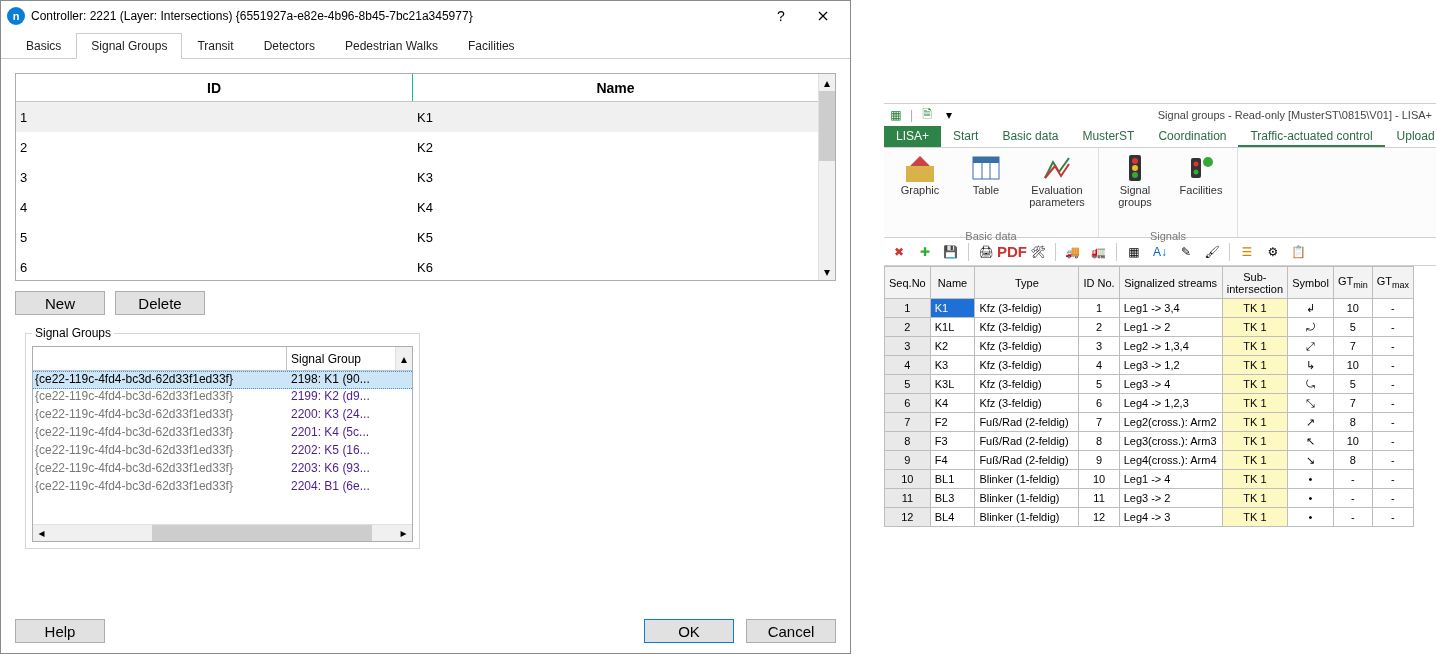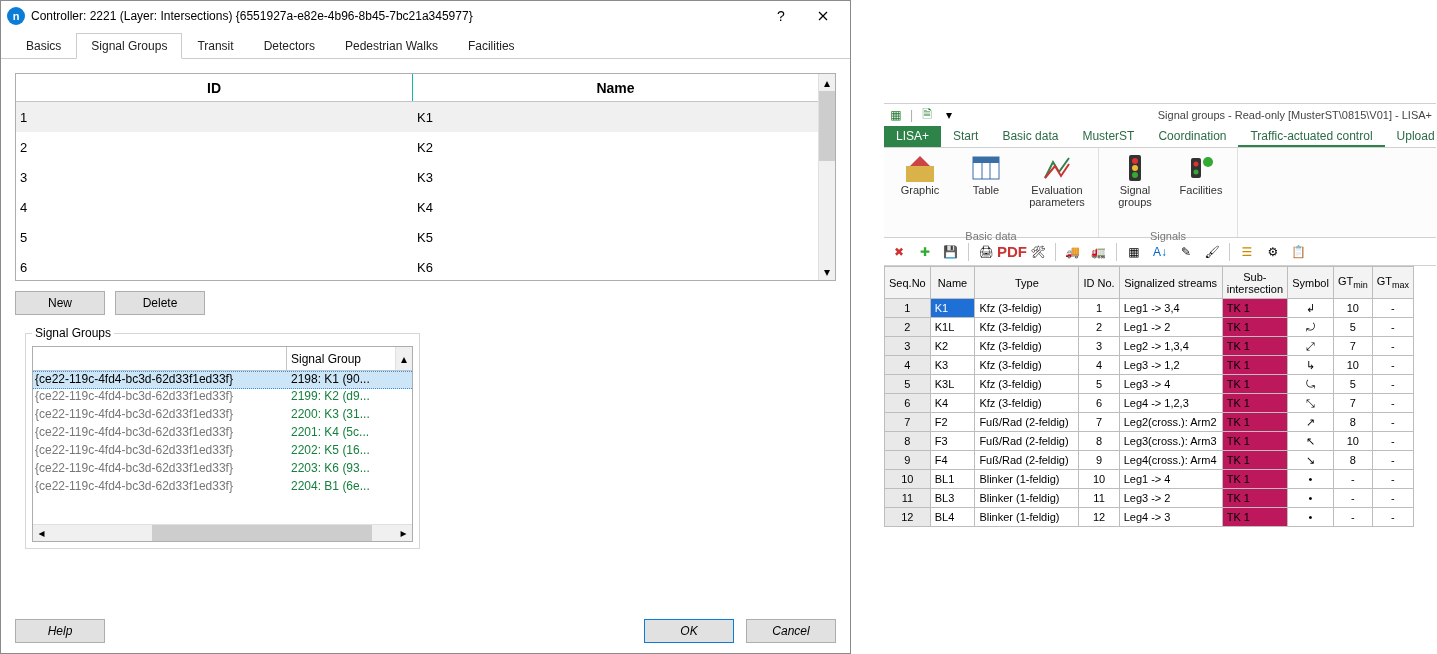"New" .btn { font-size: 12px -> 15px }
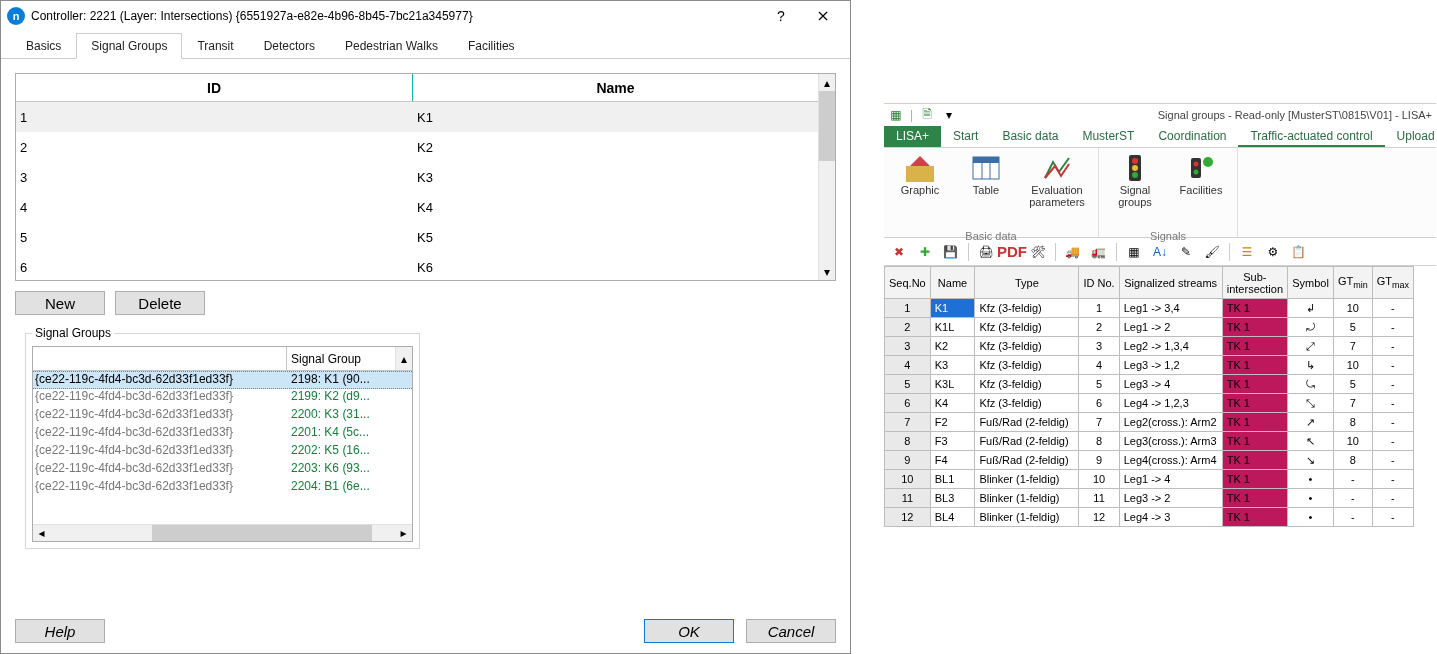"TK 1" .datatable td.sub { background: #be185d -> #fef9c3; text-align: none -> center }
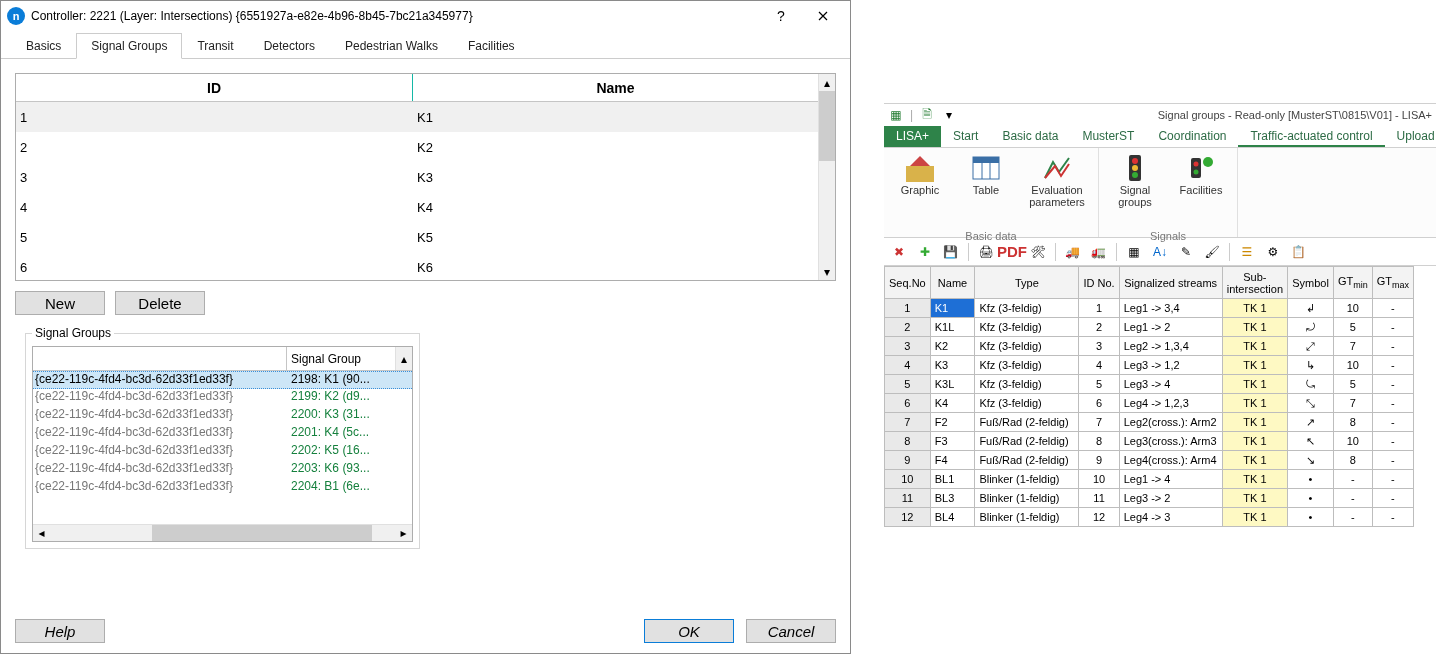"2199: K2 (d9..." .list2-row .c2 { color: #15803d -> #4c1d95 }
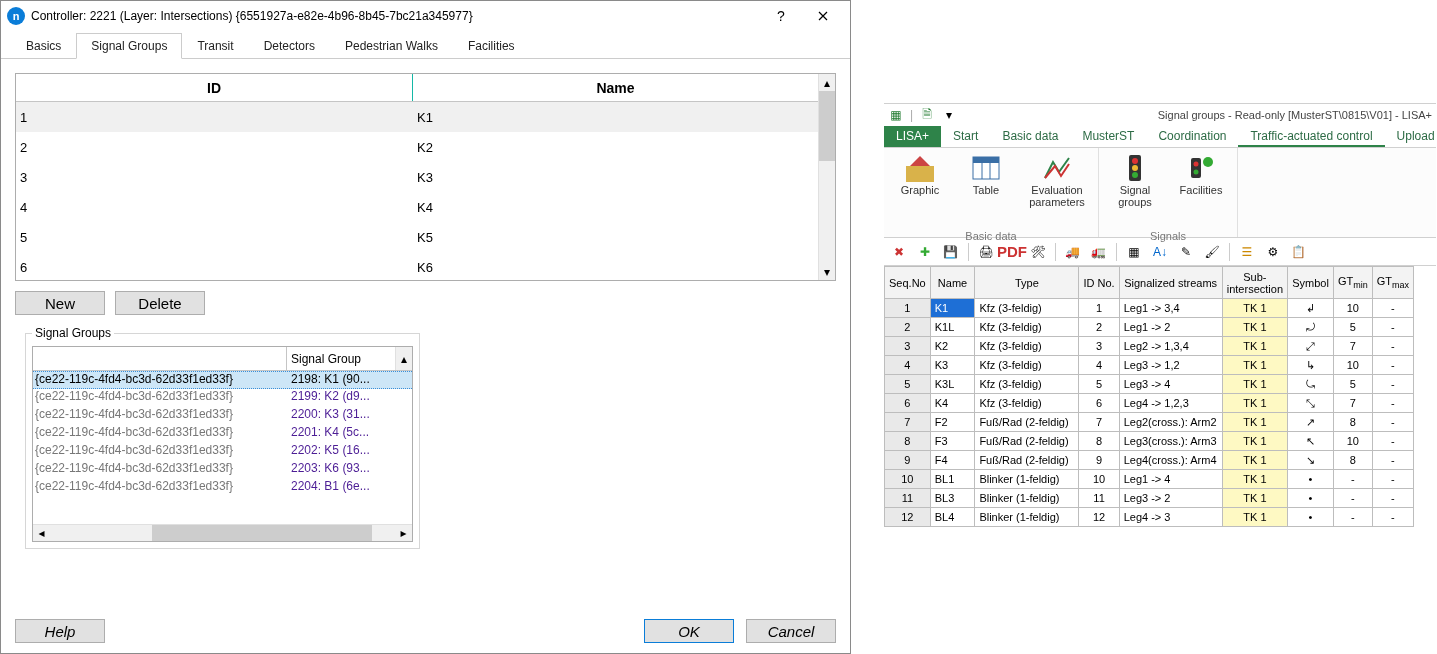"2200: K3 (31..." div.c2 { text: 31 -> 24 }
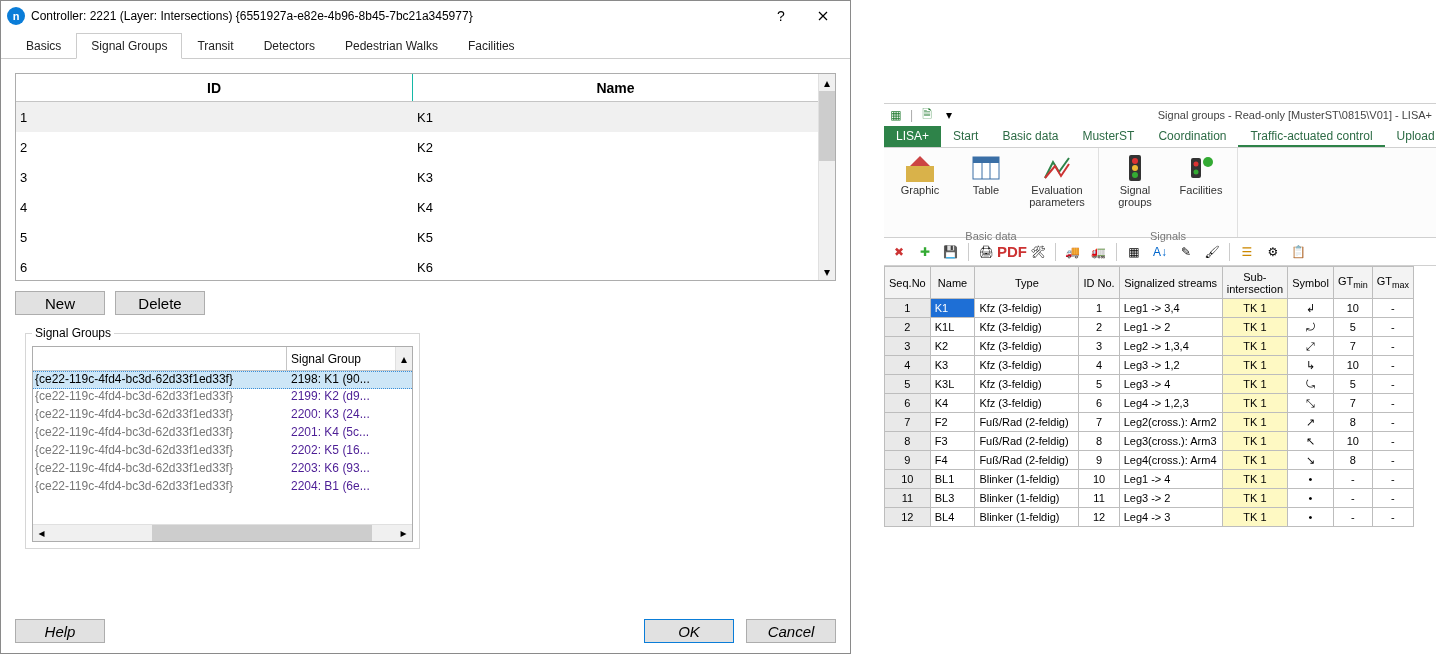"Help" .dlg-footer { font-style: italic -> none }
